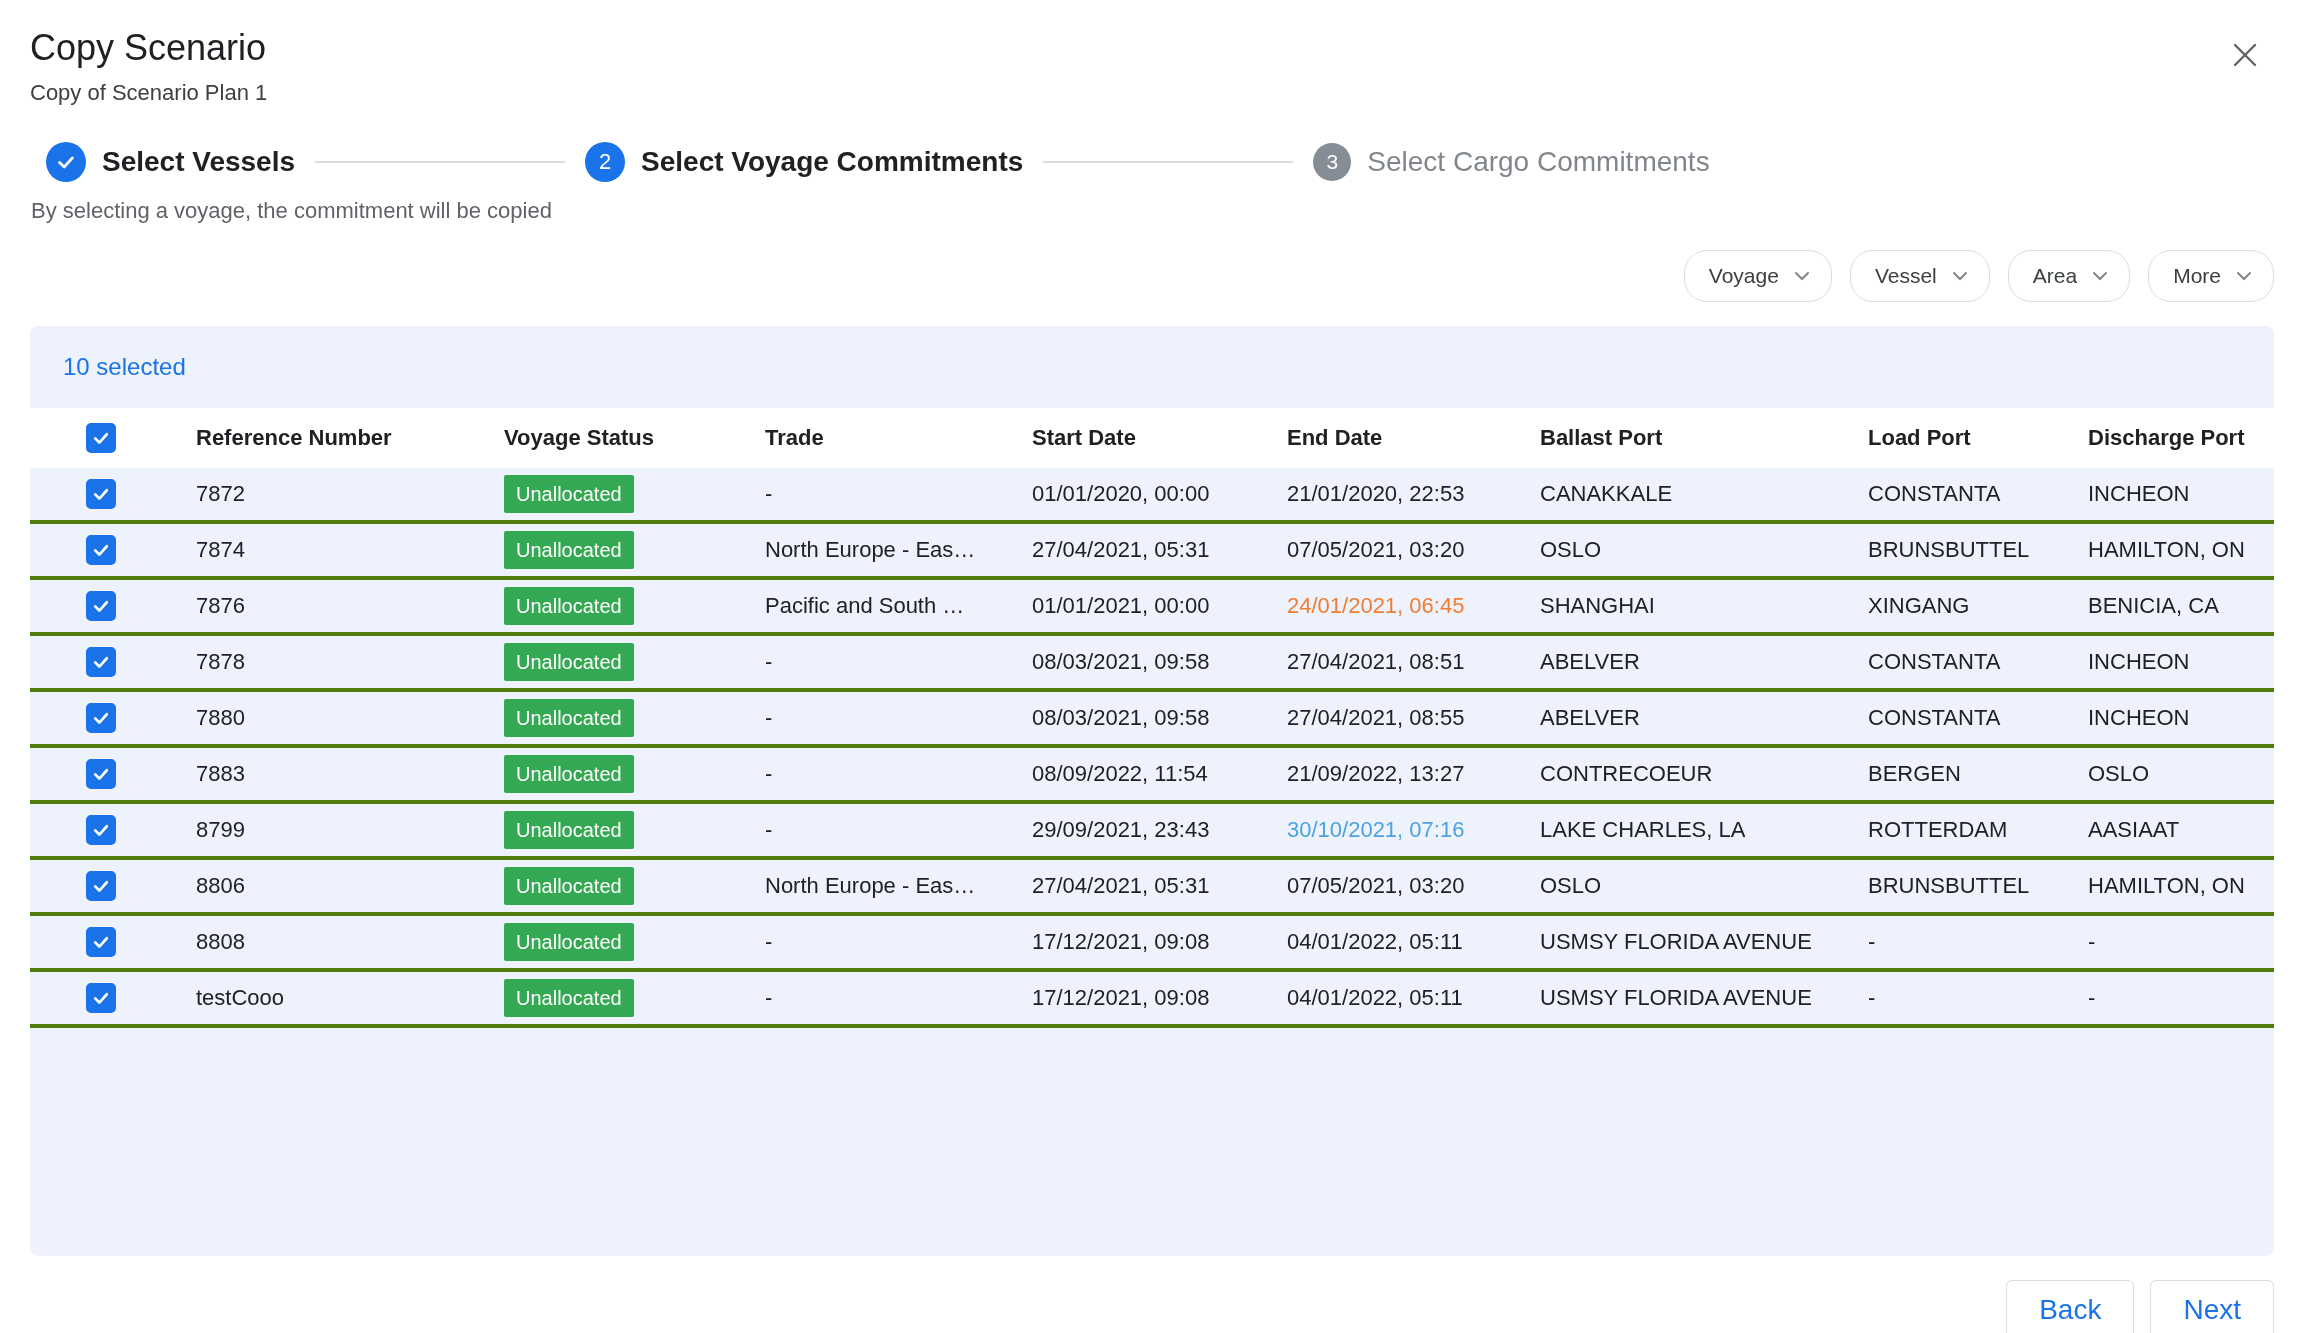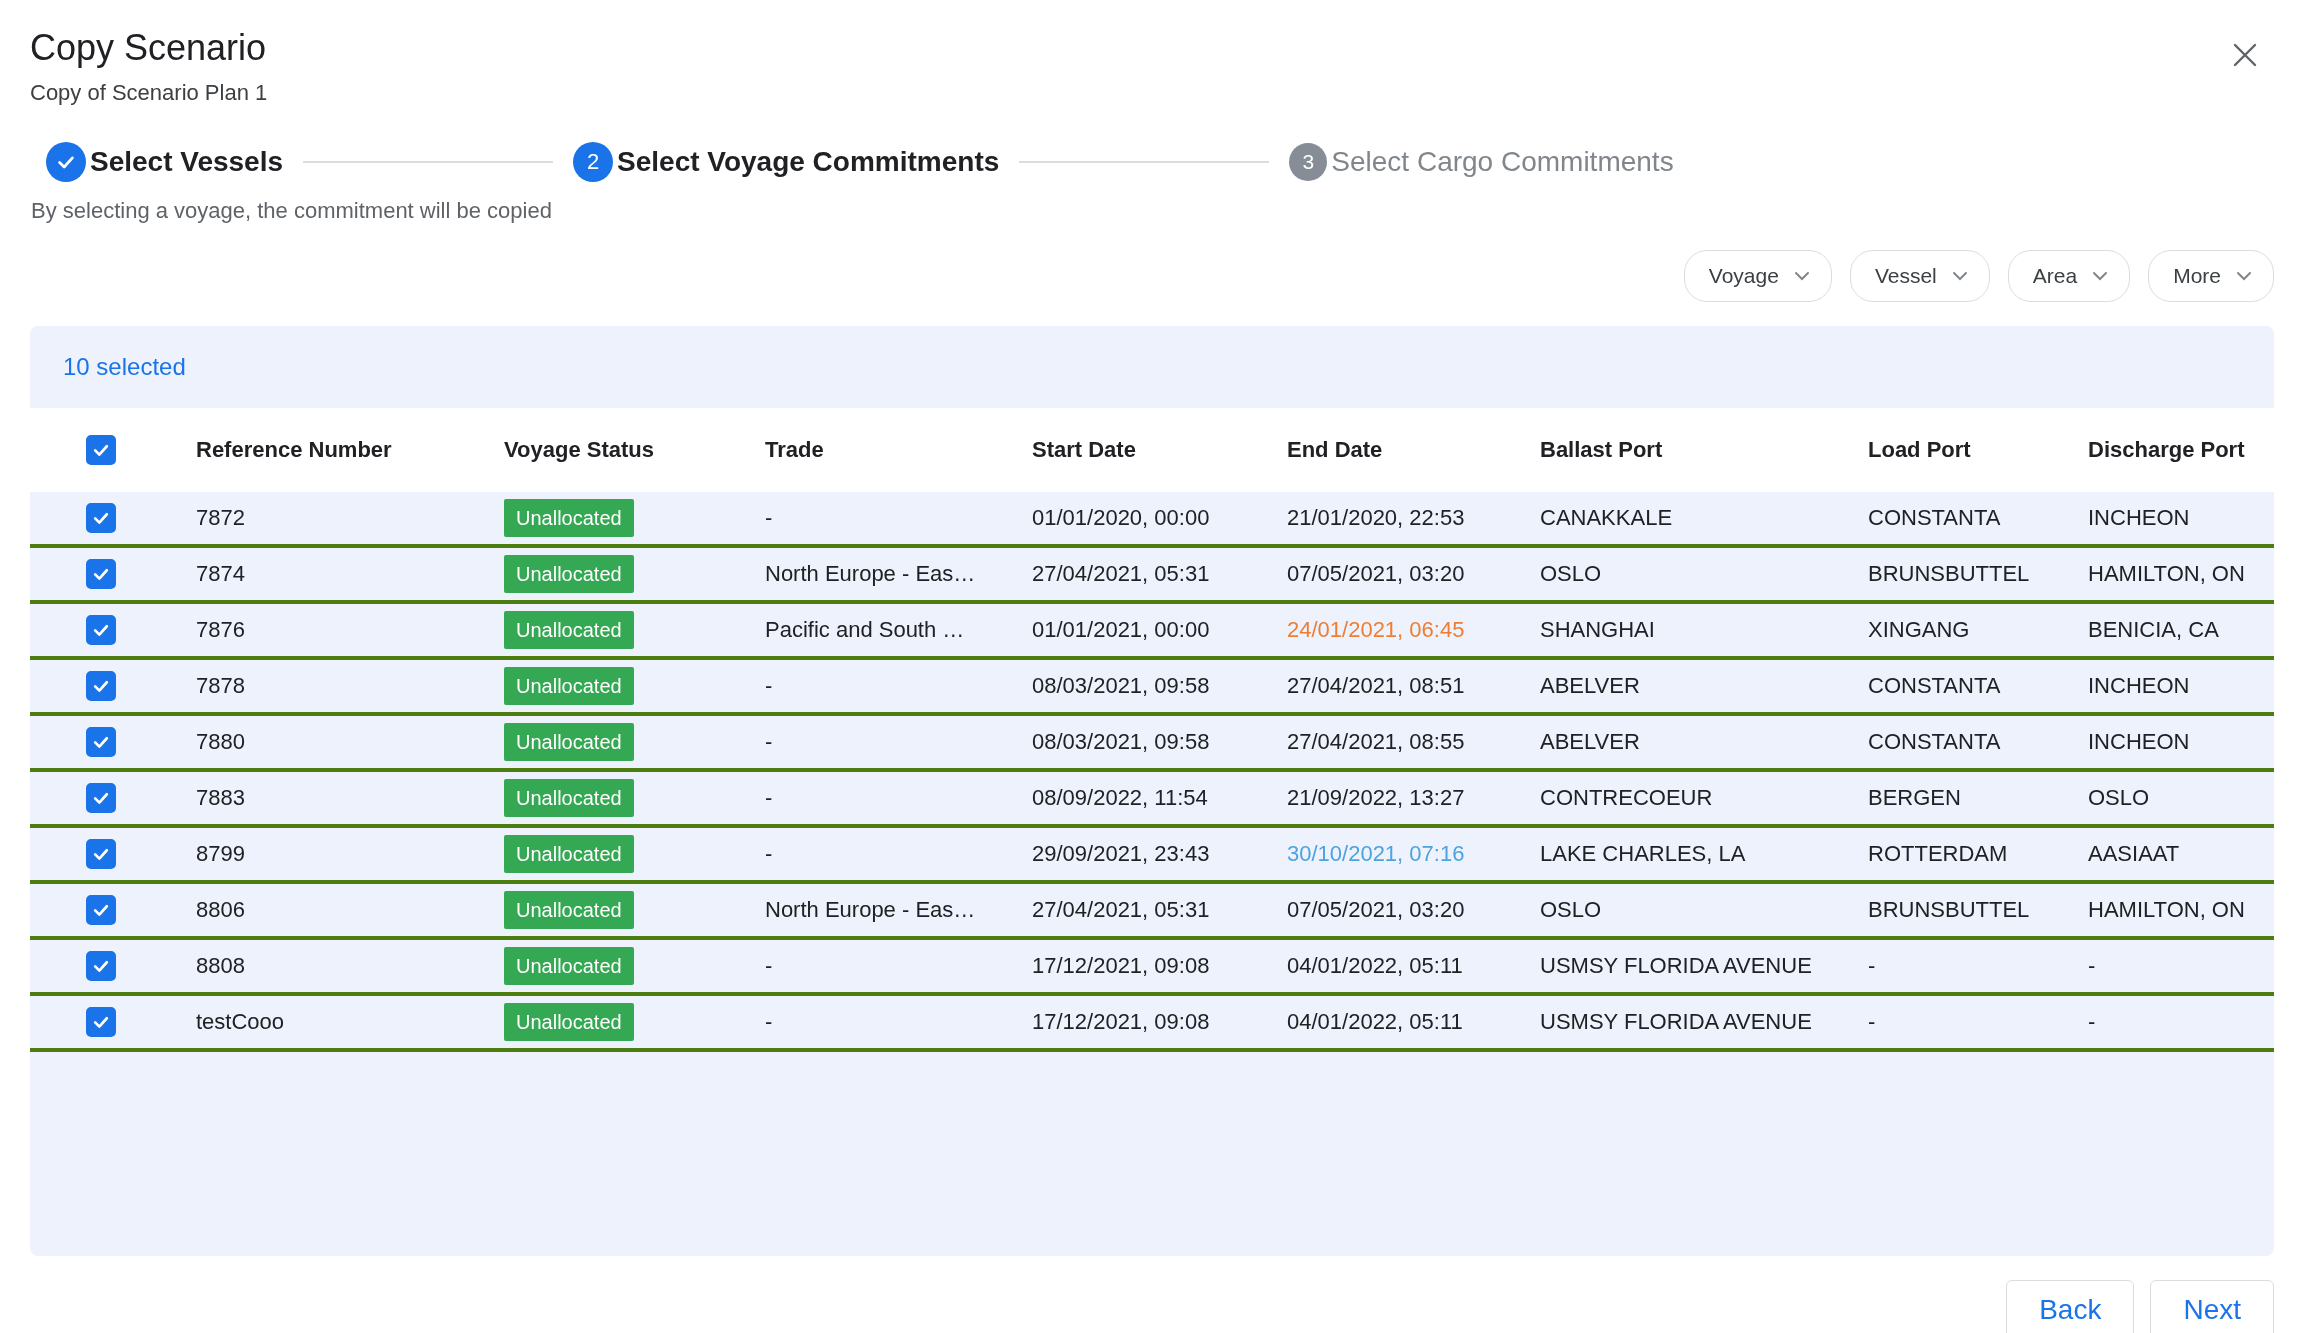"Select Vessels" .step-label { margin-left: 4px -> 16px }
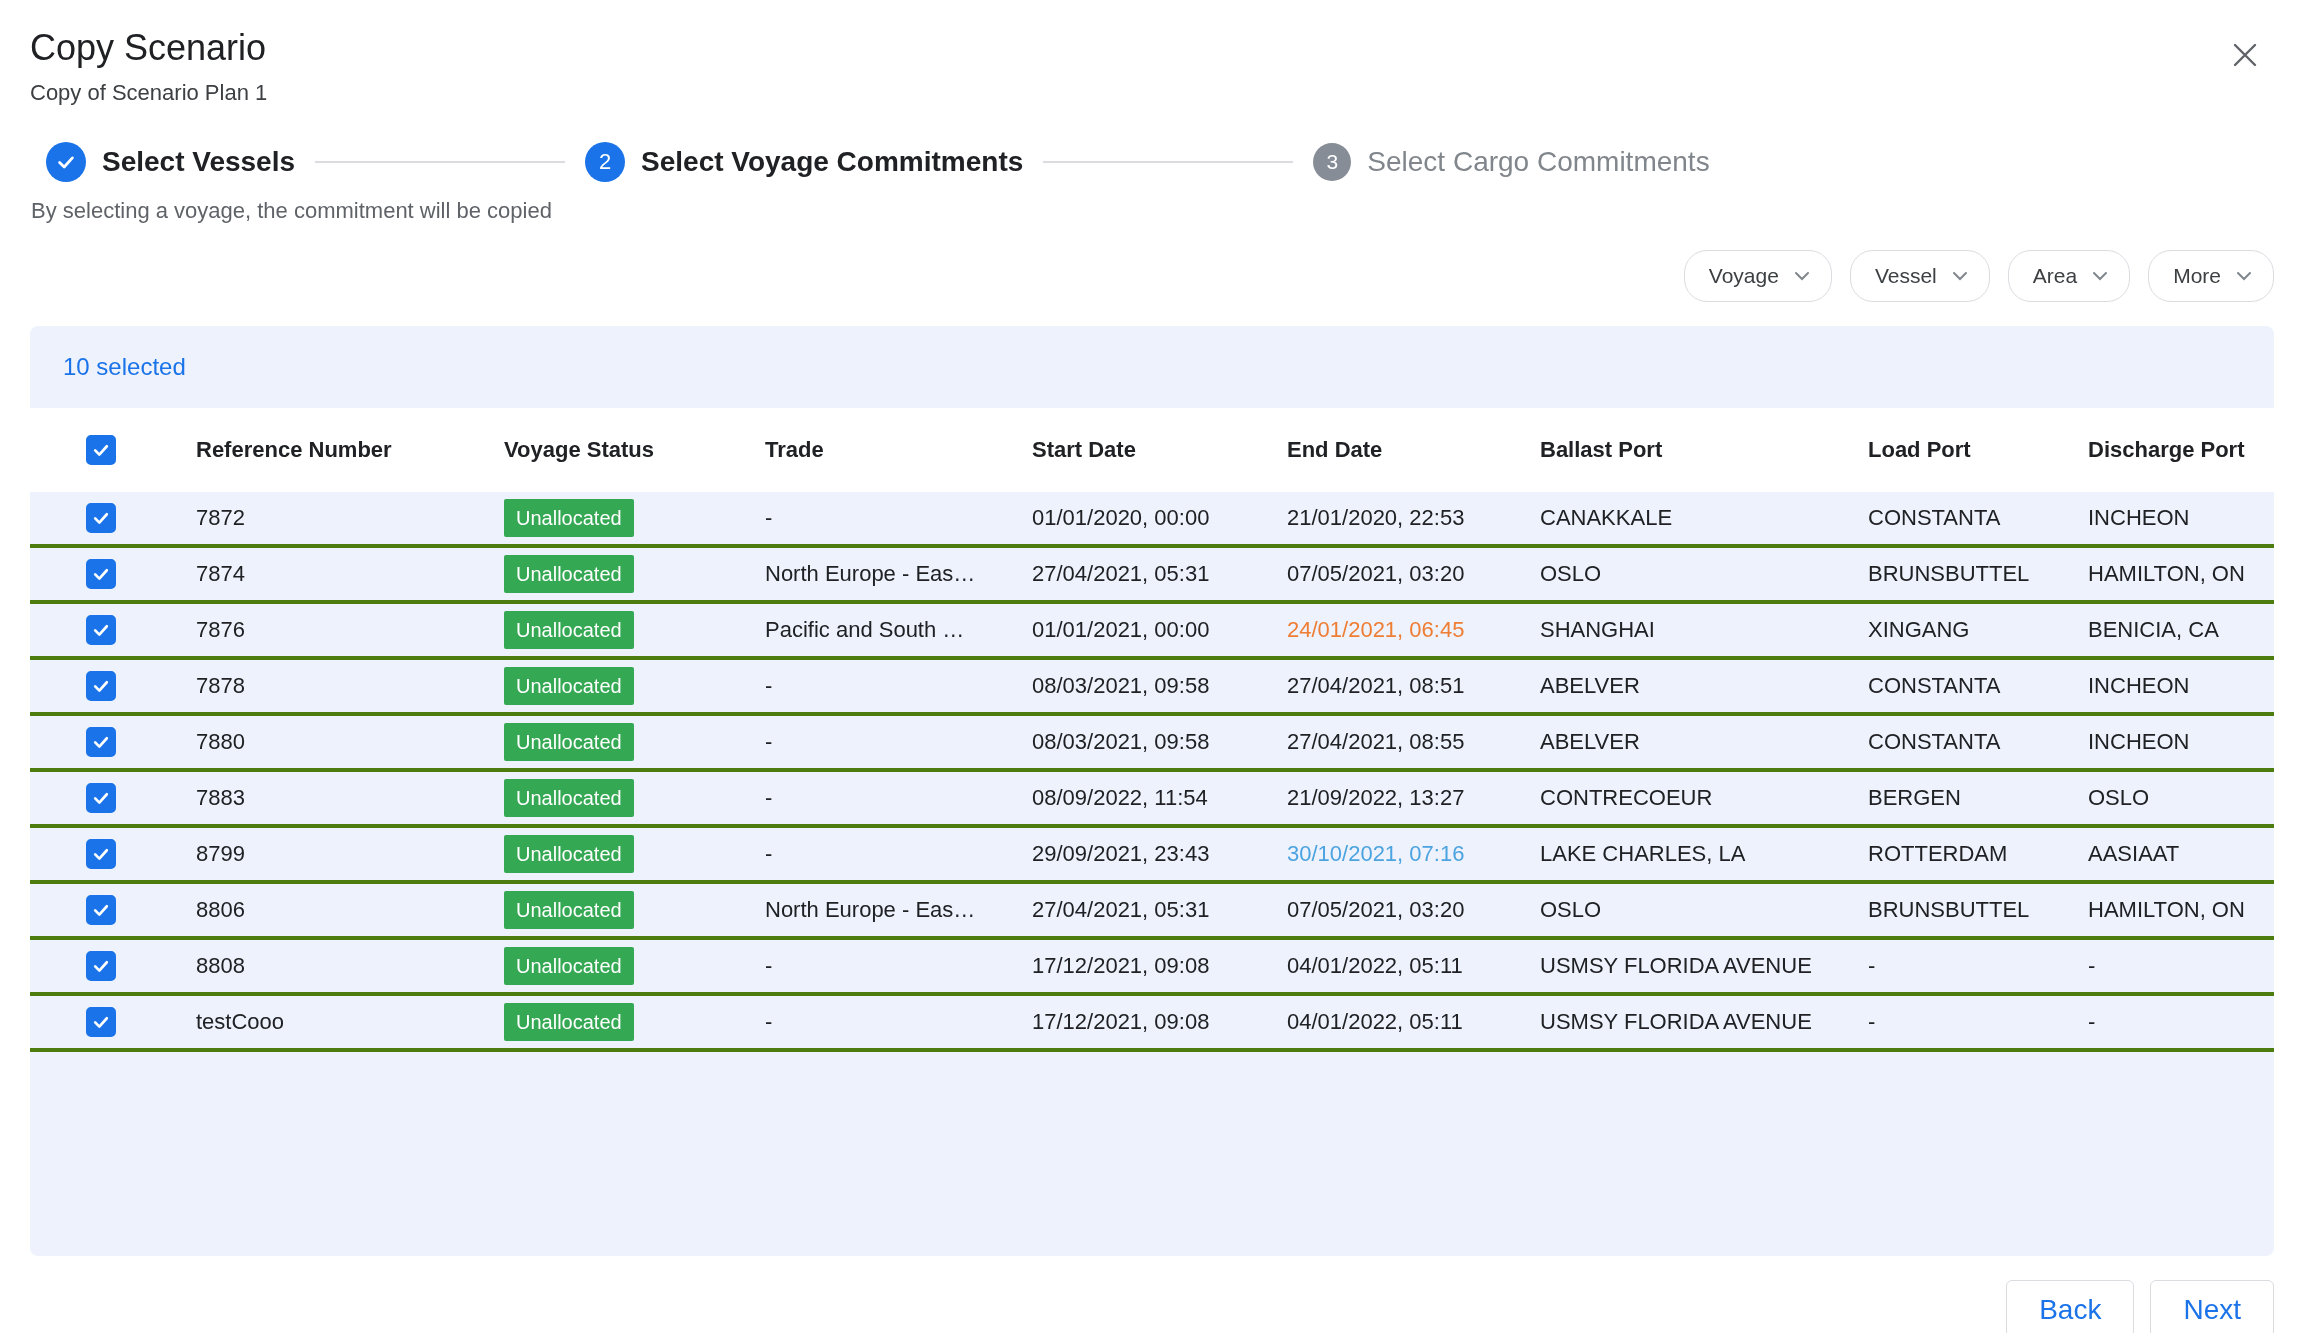"Reference Number" .thead { height: 84px -> 60px }
